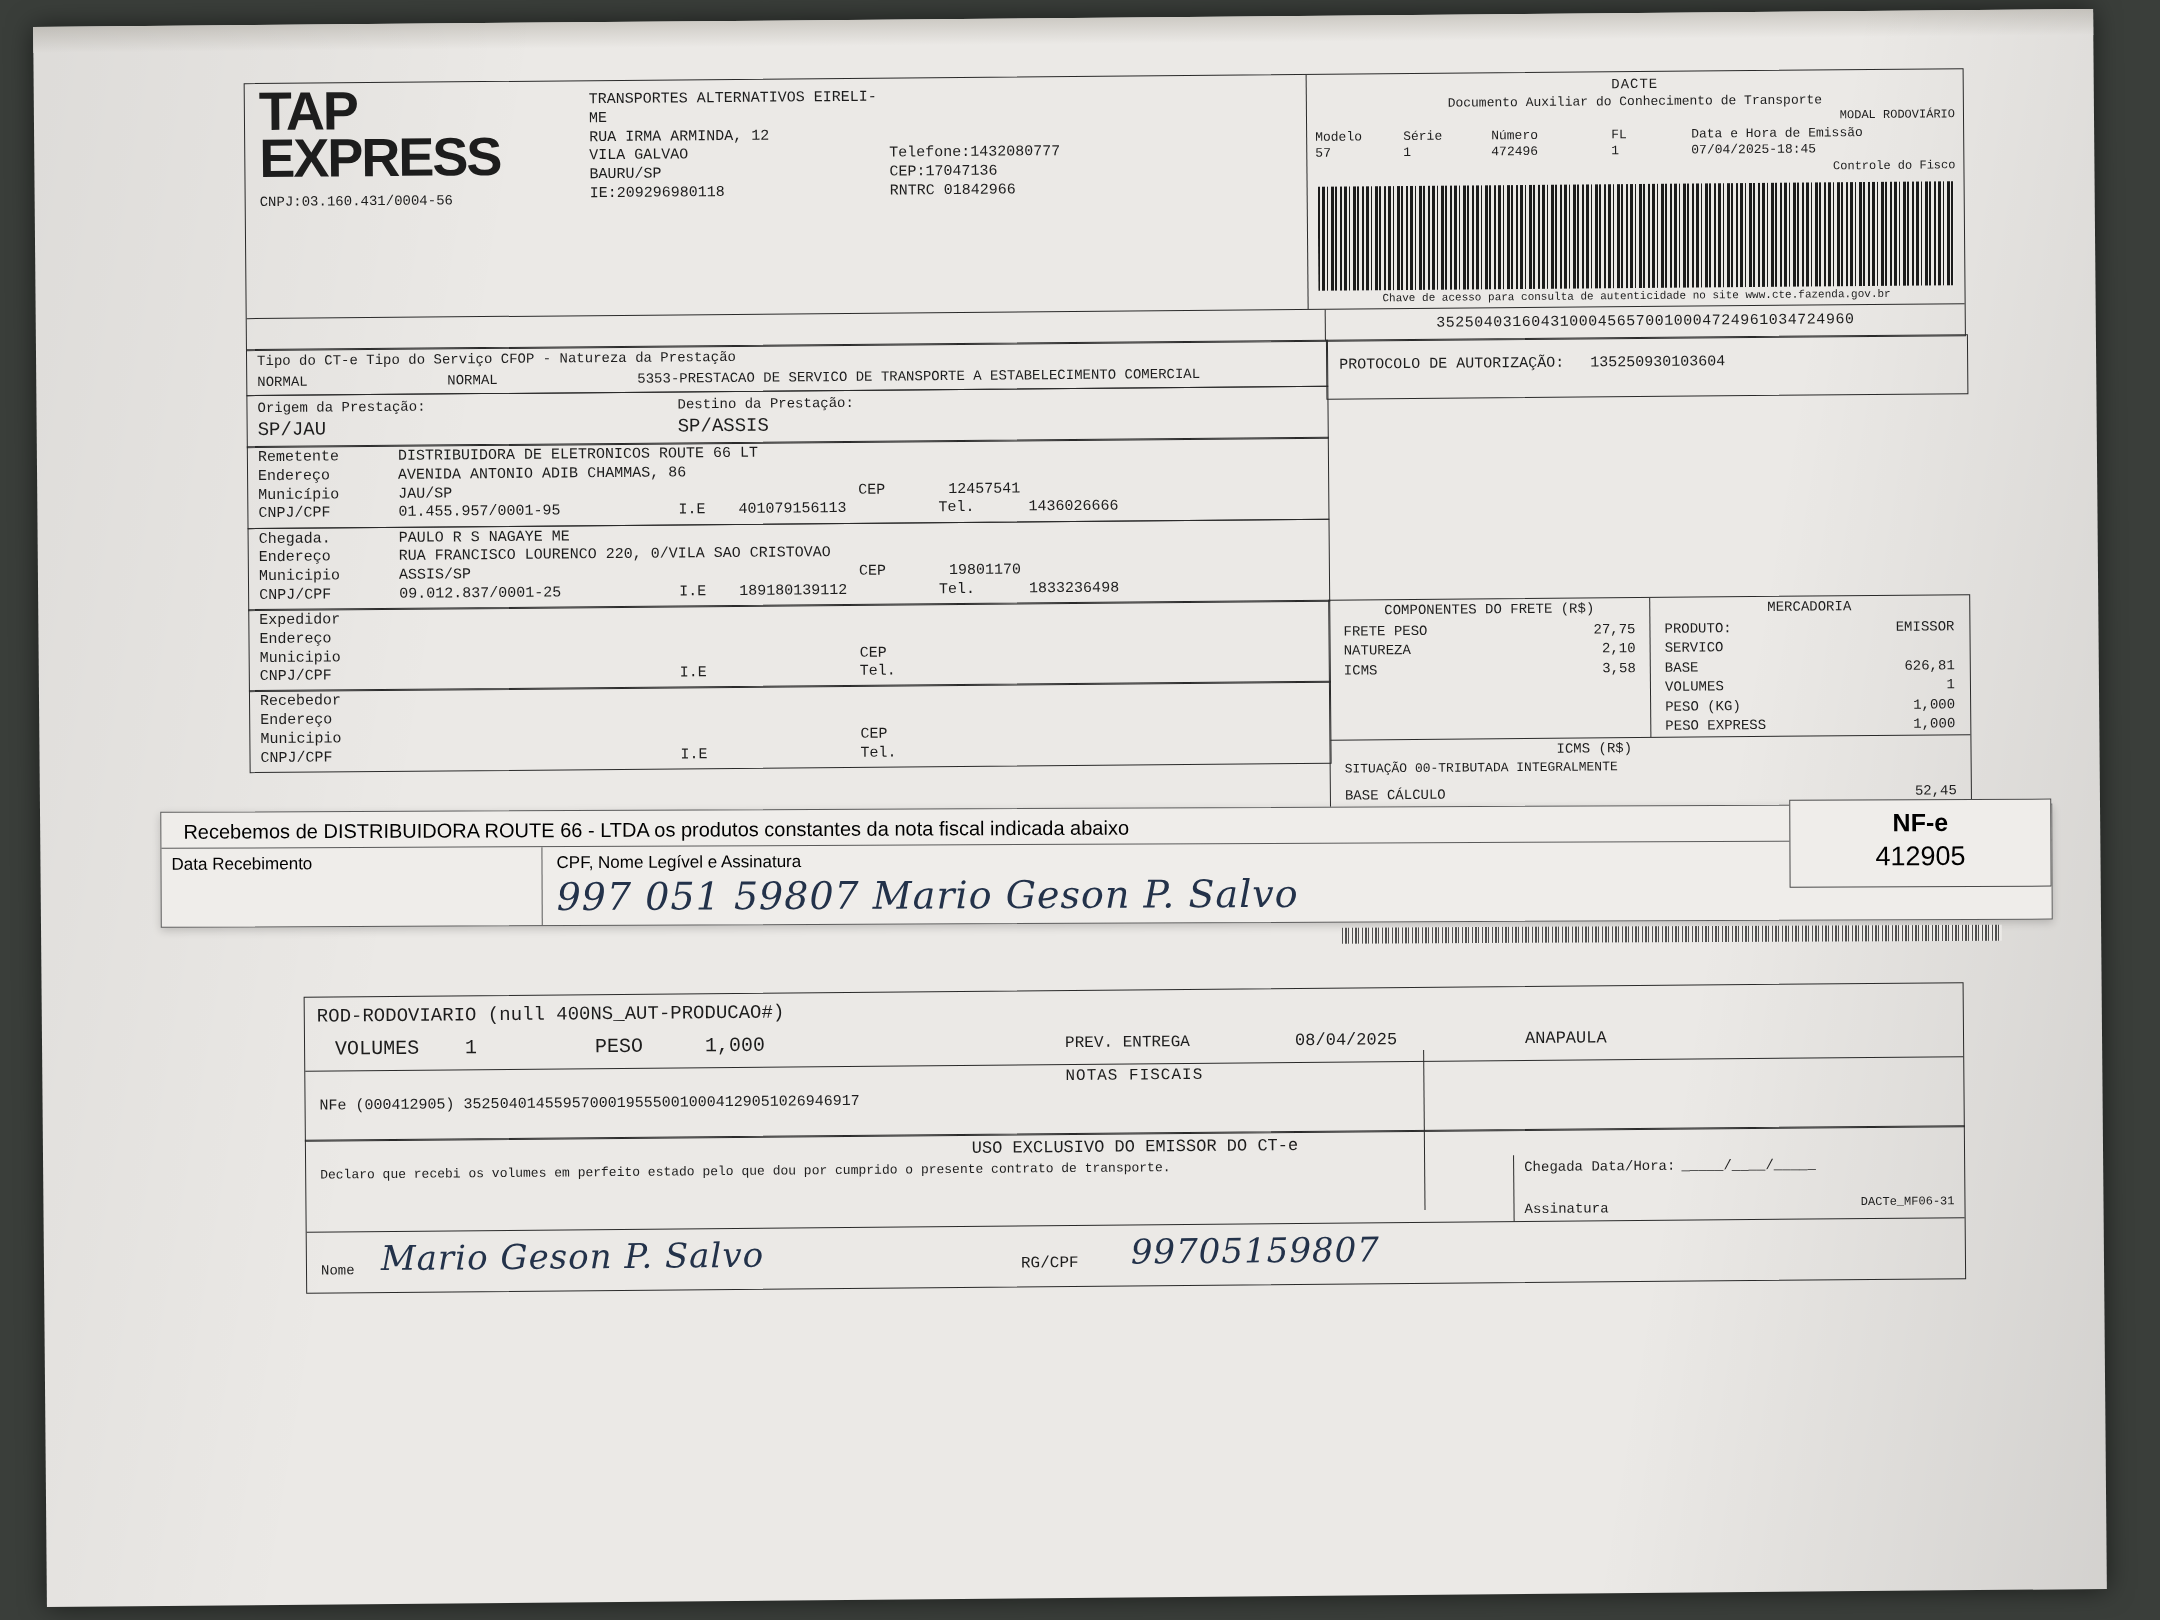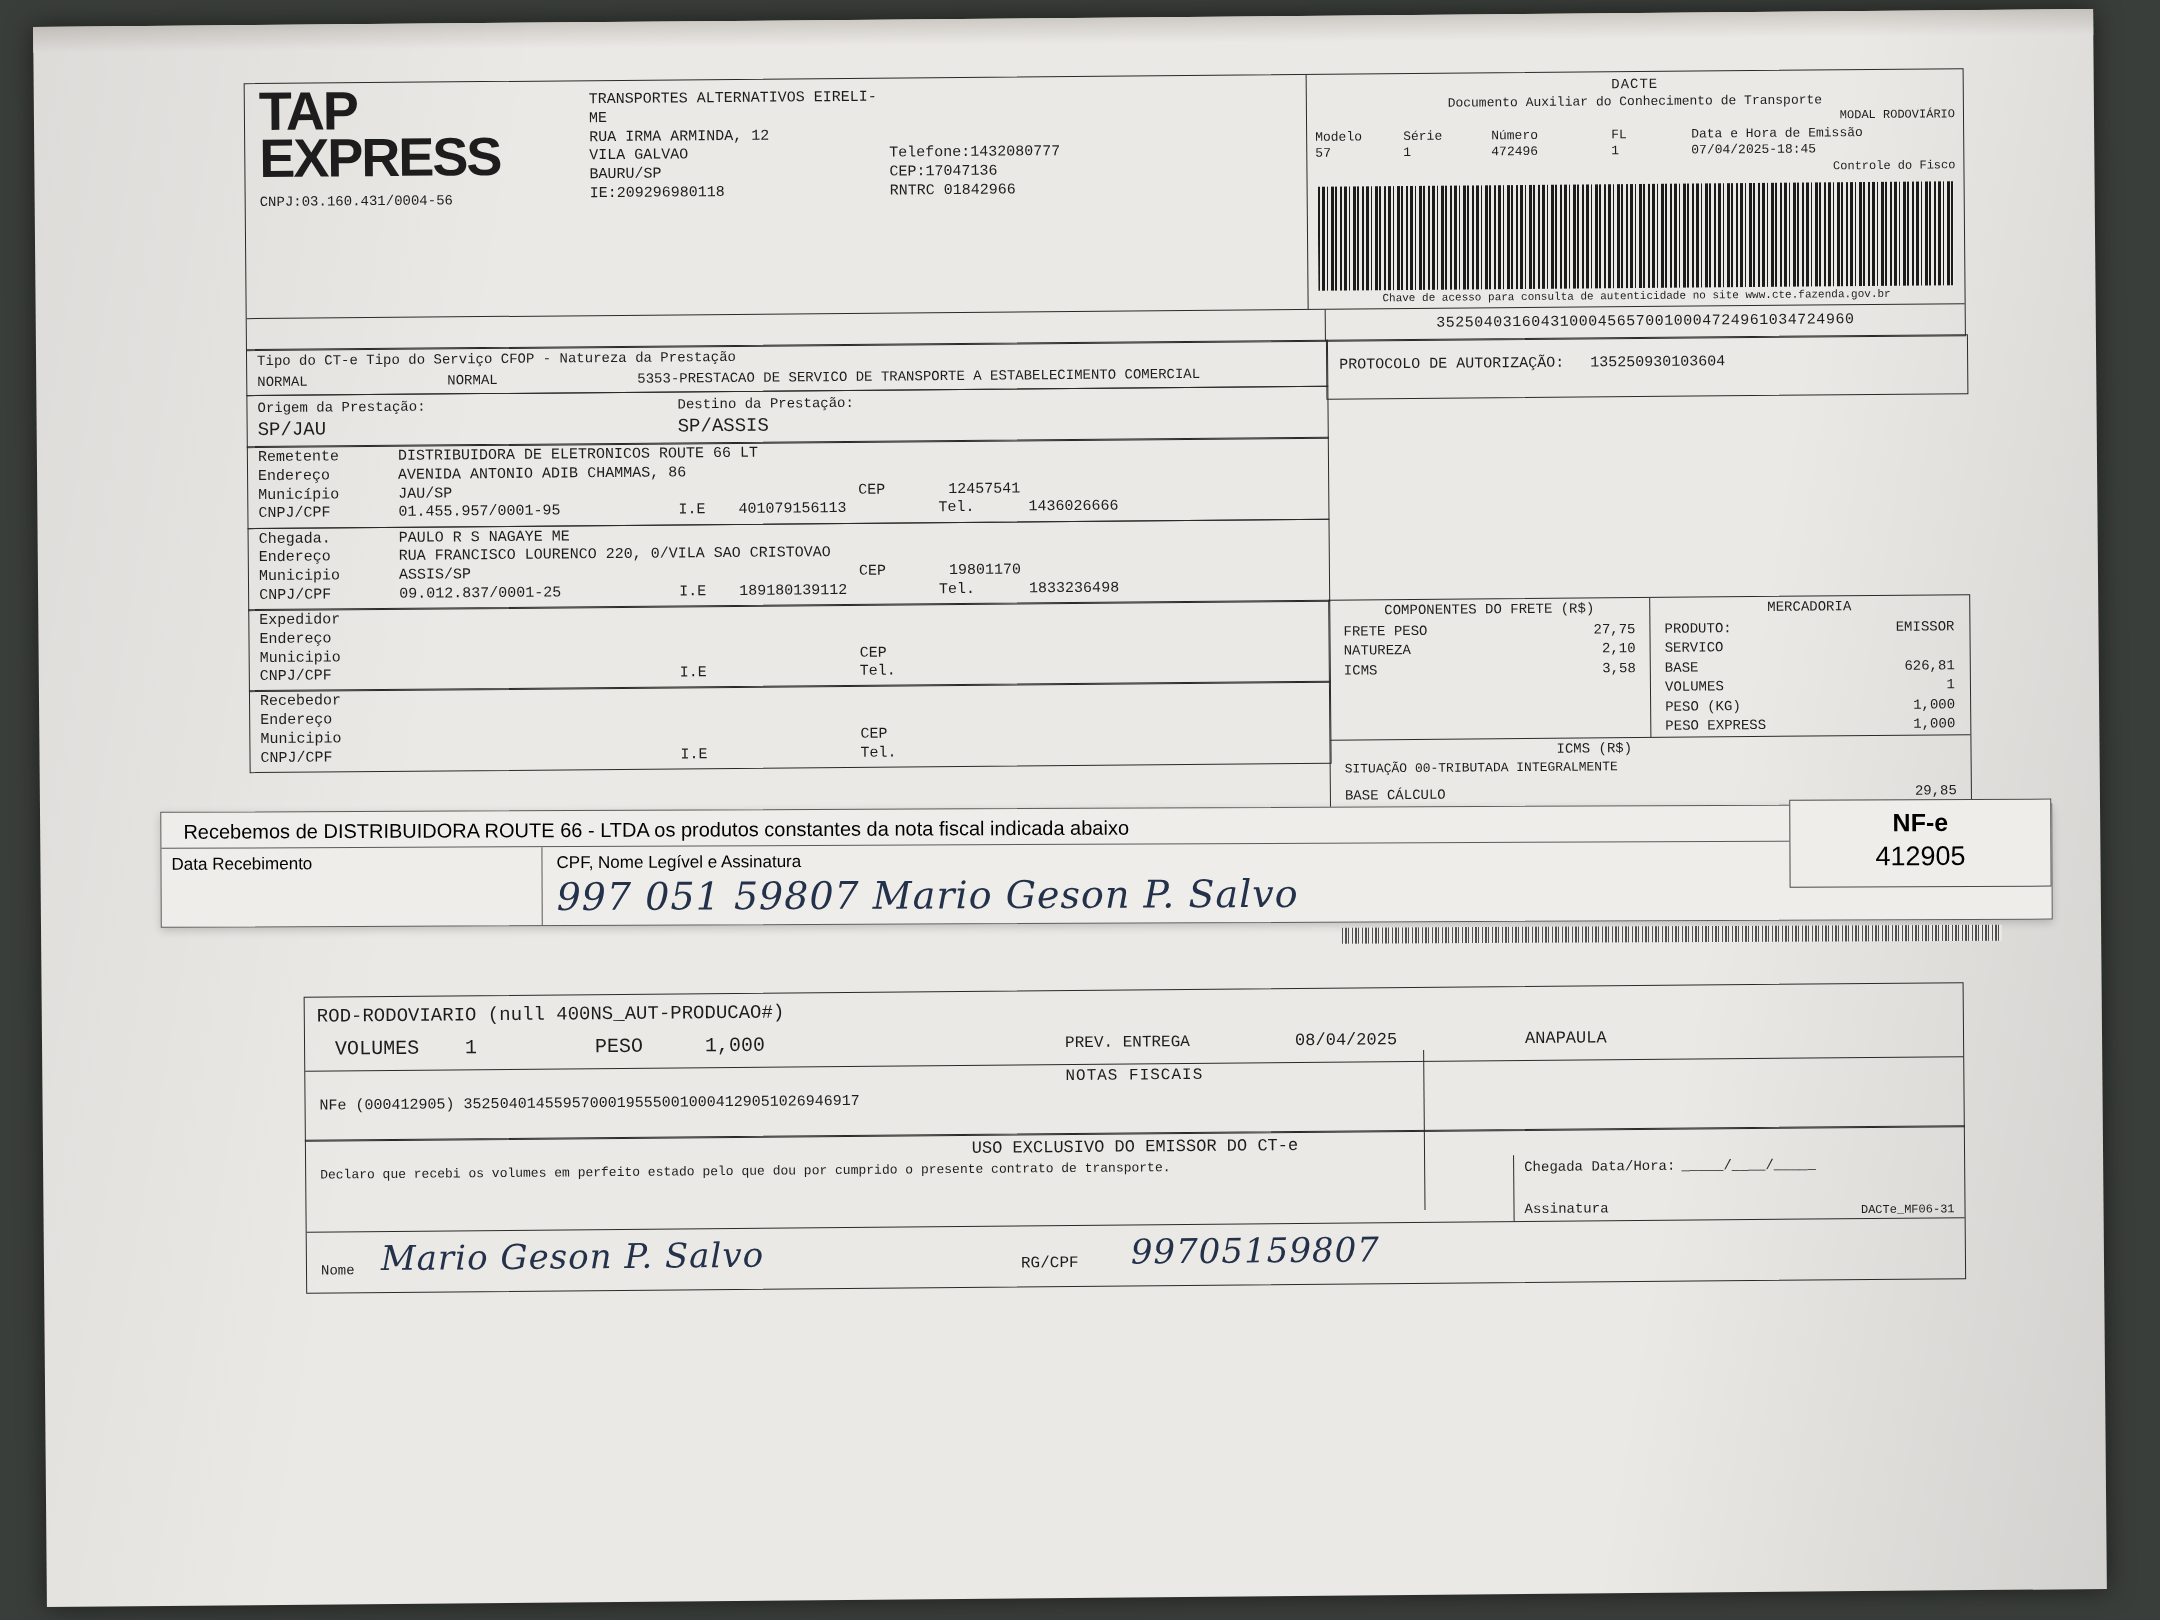"29,85" span { text: 29,85 -> 52,45 }
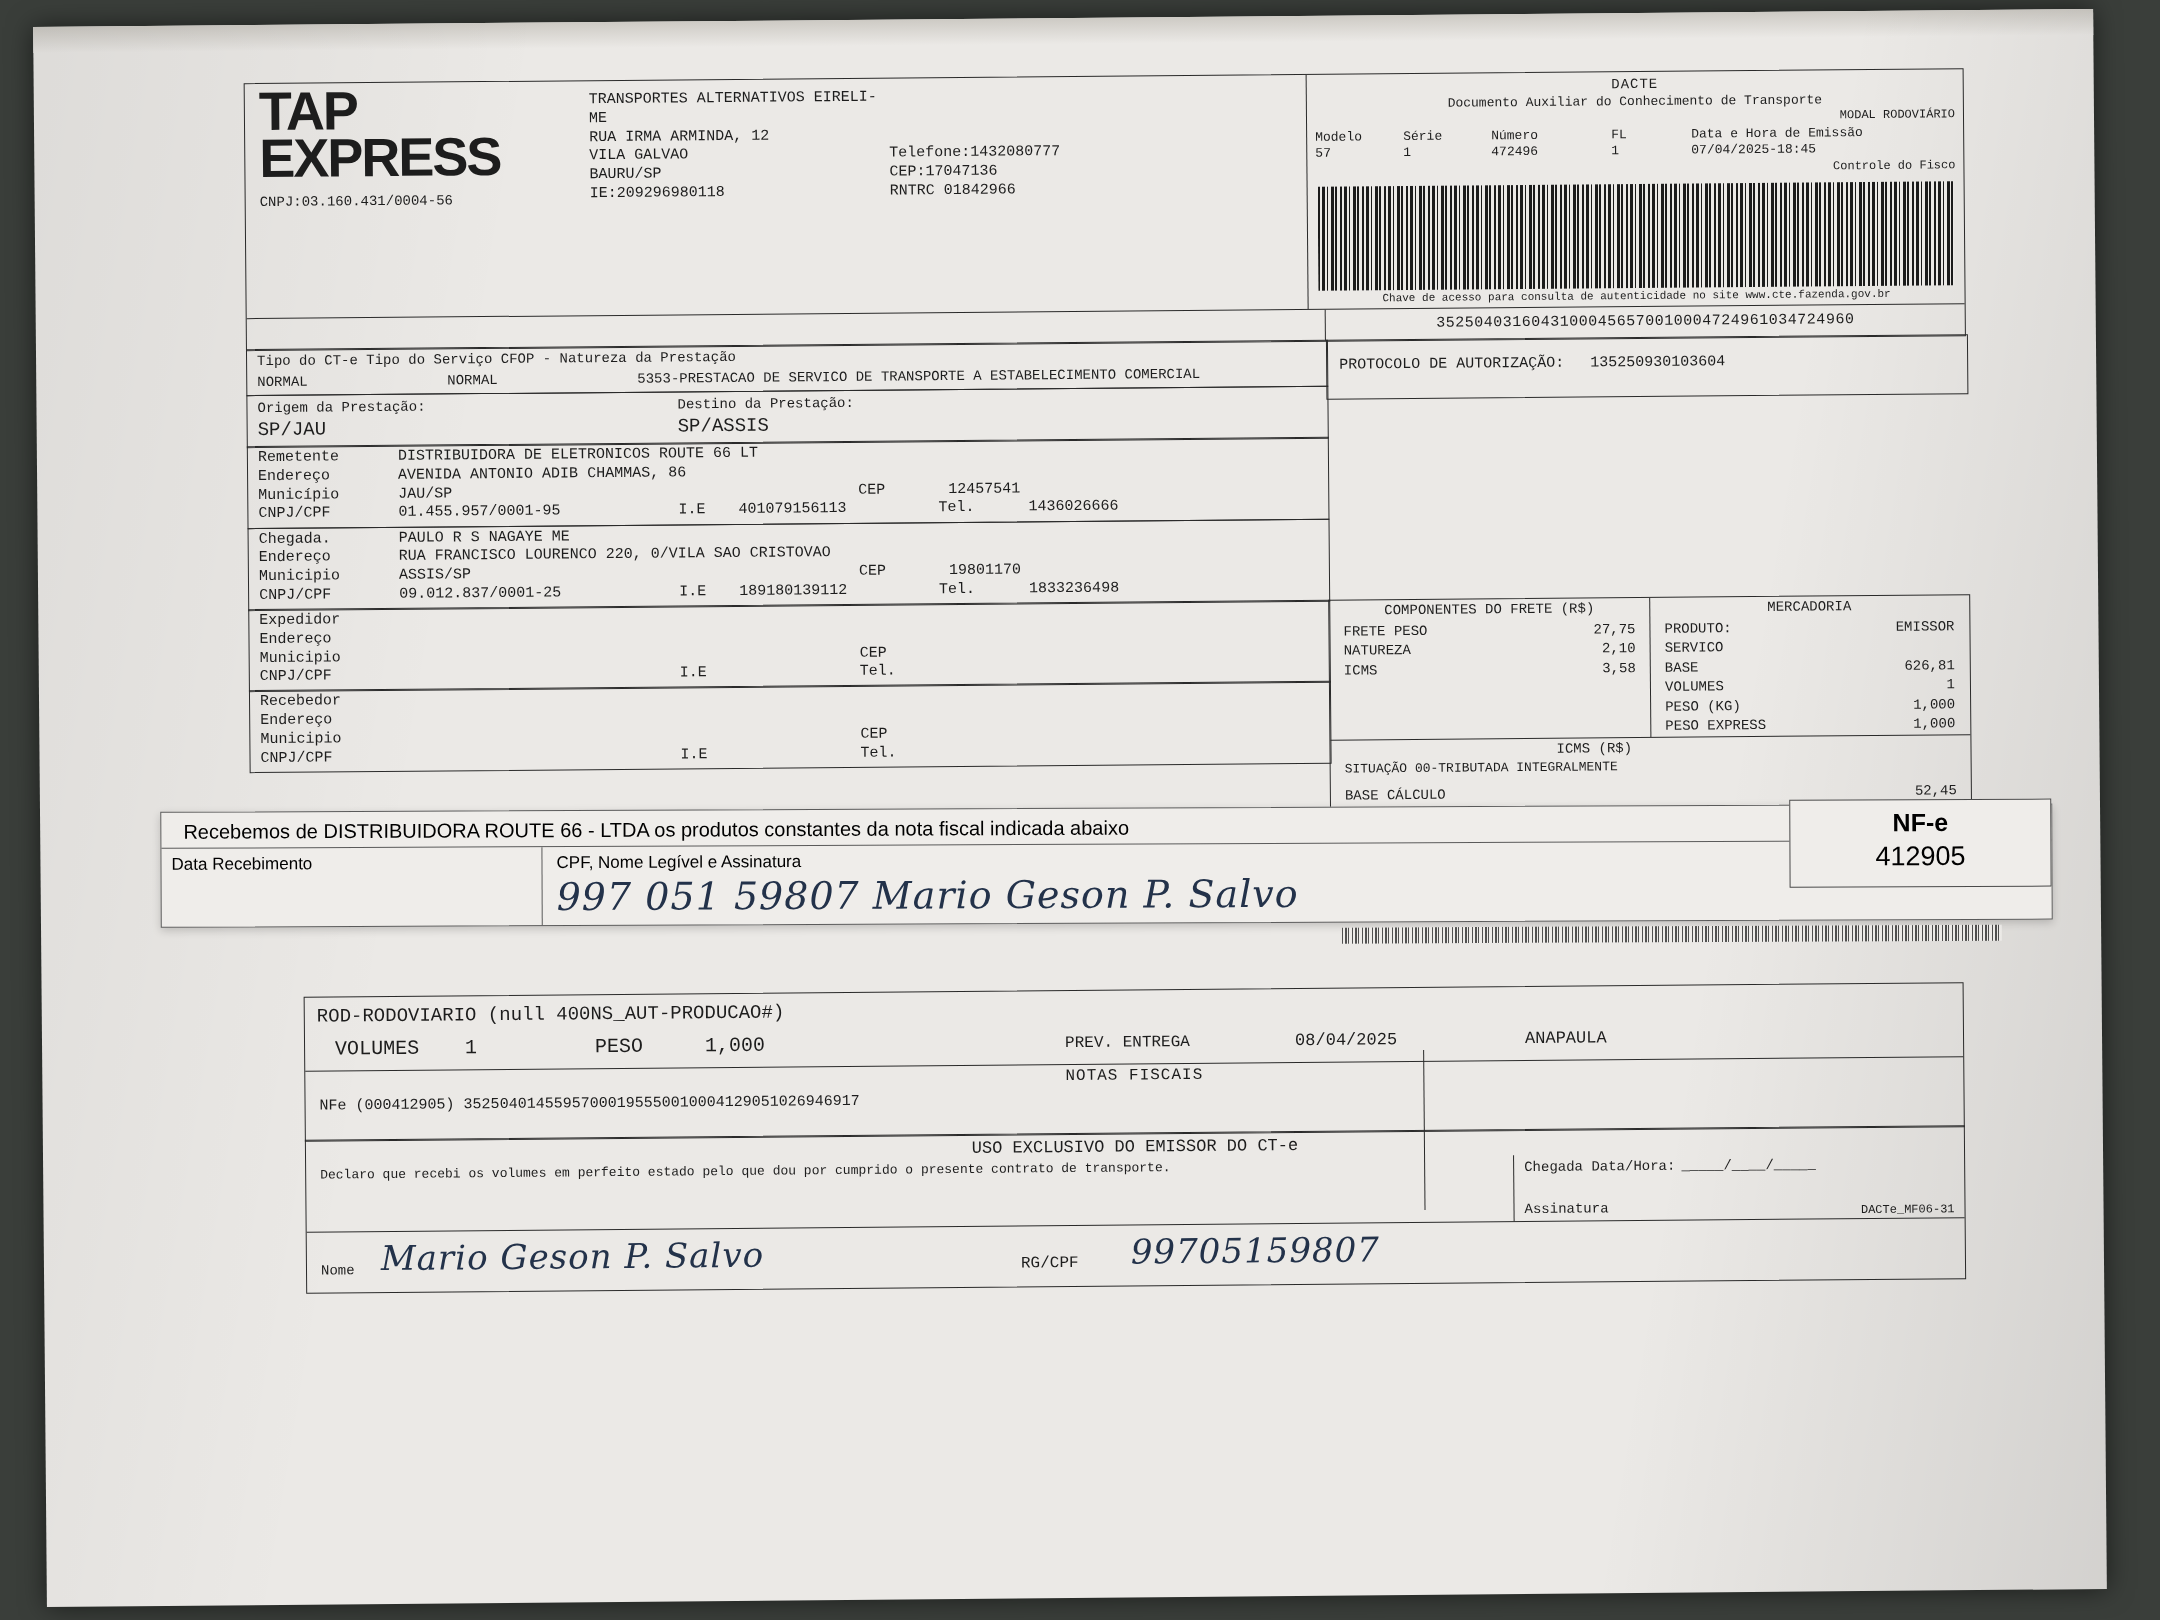"DACTe_MF06-31" div.smallcode { bottom: 62px -> 70px }
